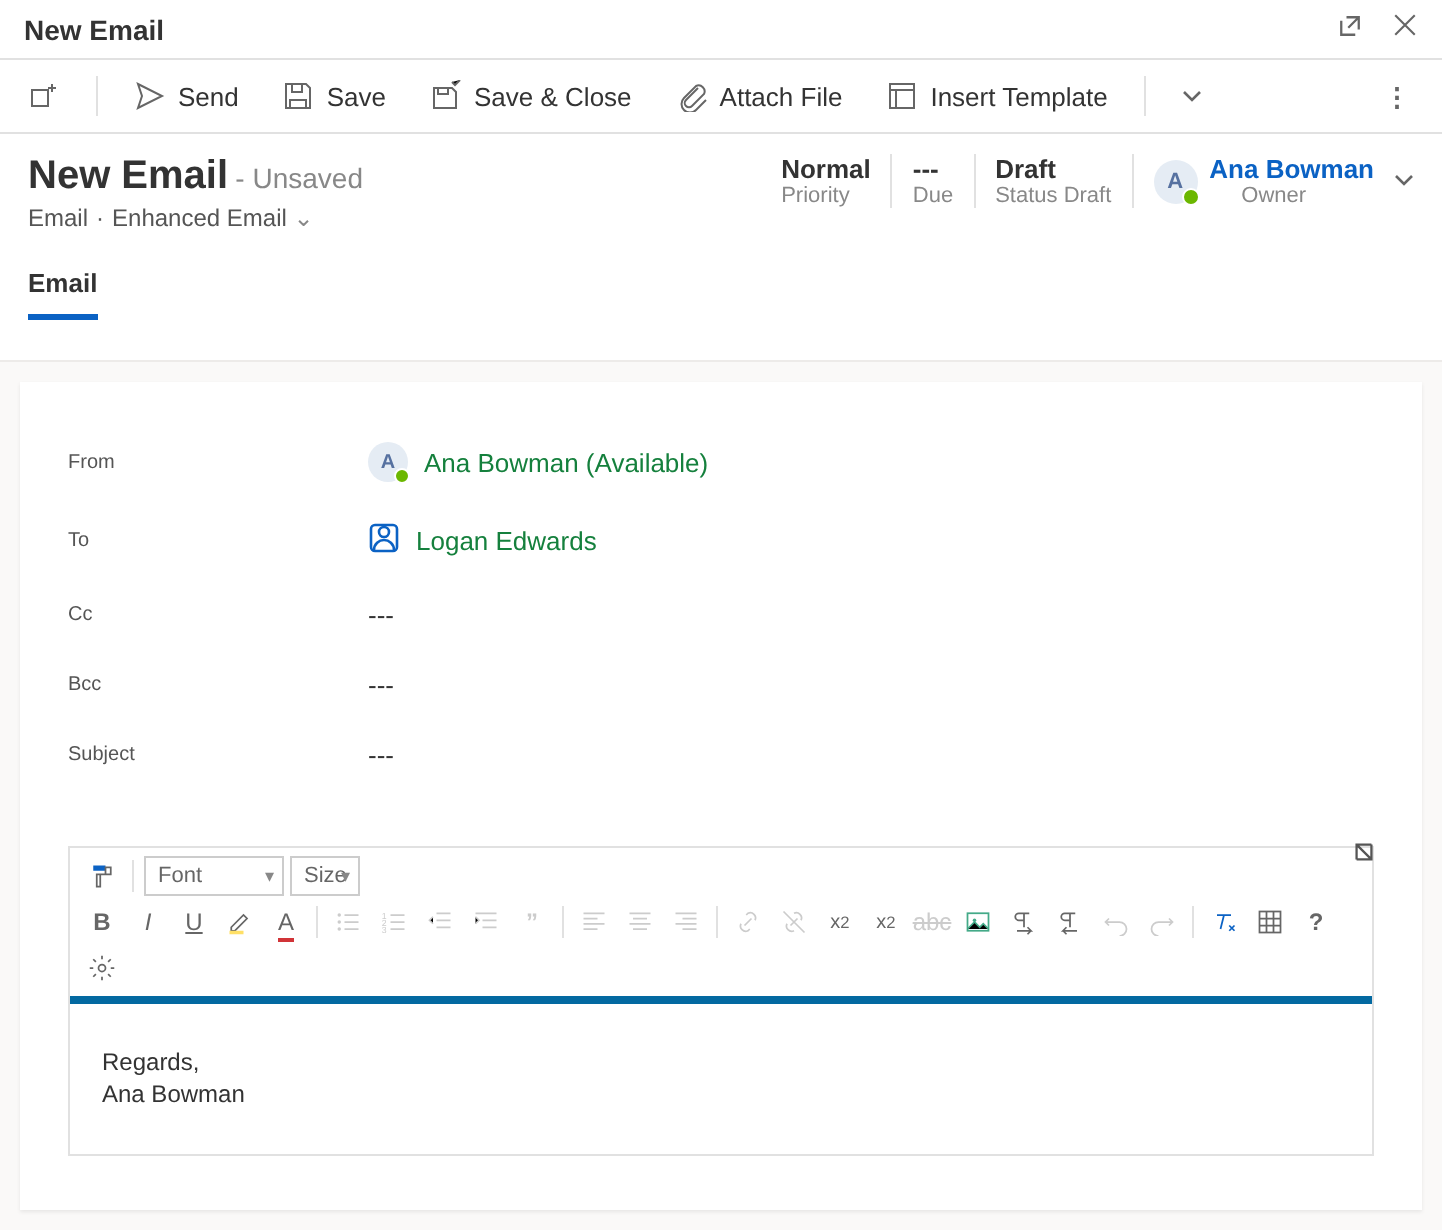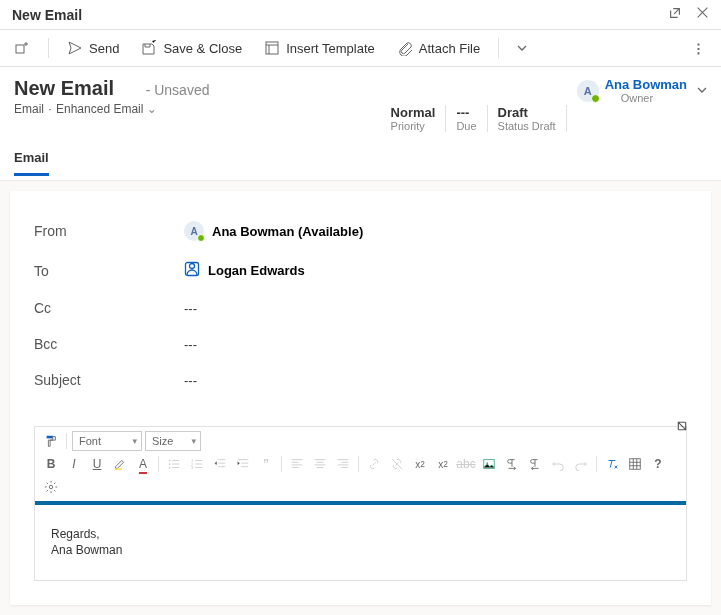"Save" div.cmd { html: none -> <div> <span> <svg> <path></path> </svg> </span> <span>Save</span> </div> }
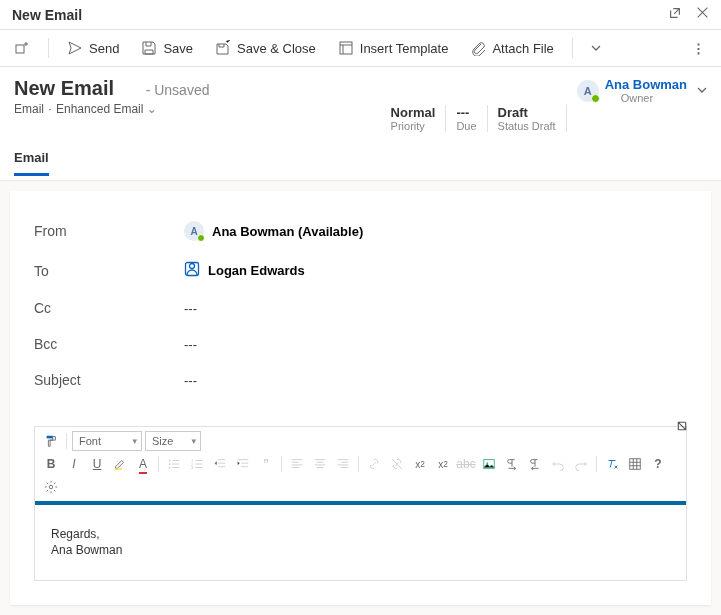"Insert Template" div.cmd { order: before "Attach File" -> after "Attach File" }
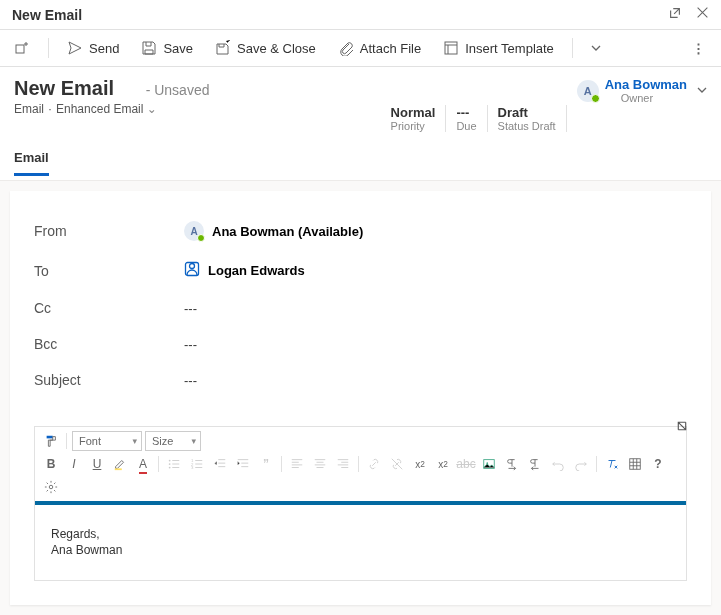"- Unsaved" .h-status { margin-left: 28px -> none }
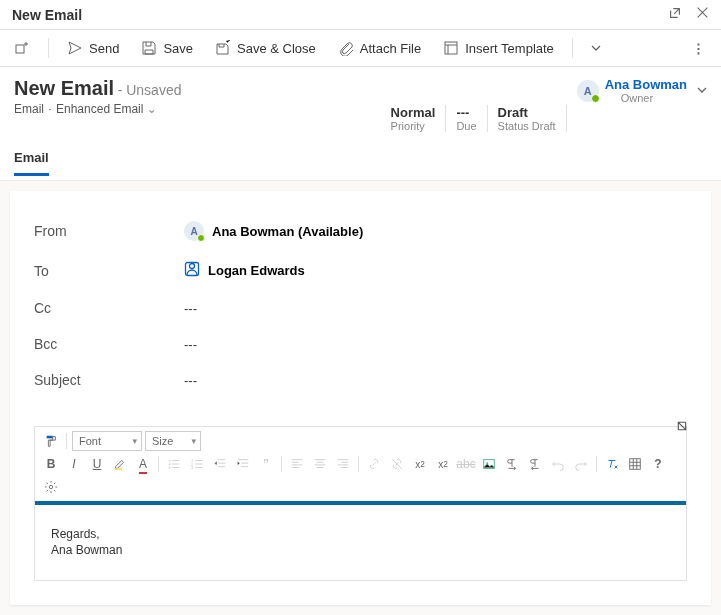"Normal" .meta { margin-top: 28px -> none }
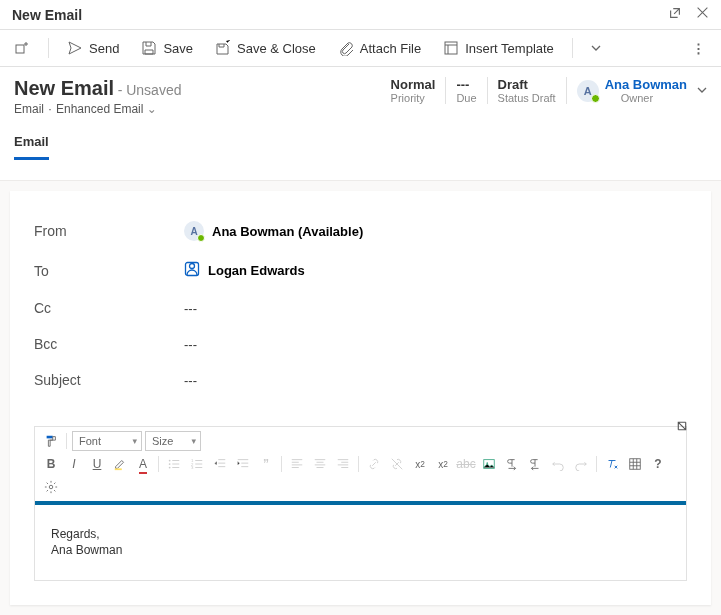"From" .field .flabel { font-size: 14px -> 10px }
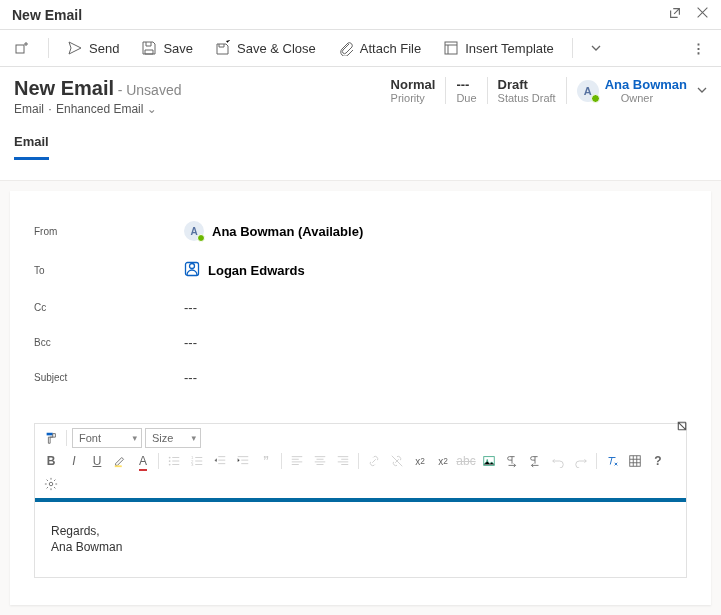"Ana Bowman (Available)" .from-chip .name, .to-chip .name { color: #000000 -> #15803d; font-weight: 700 -> 400 }
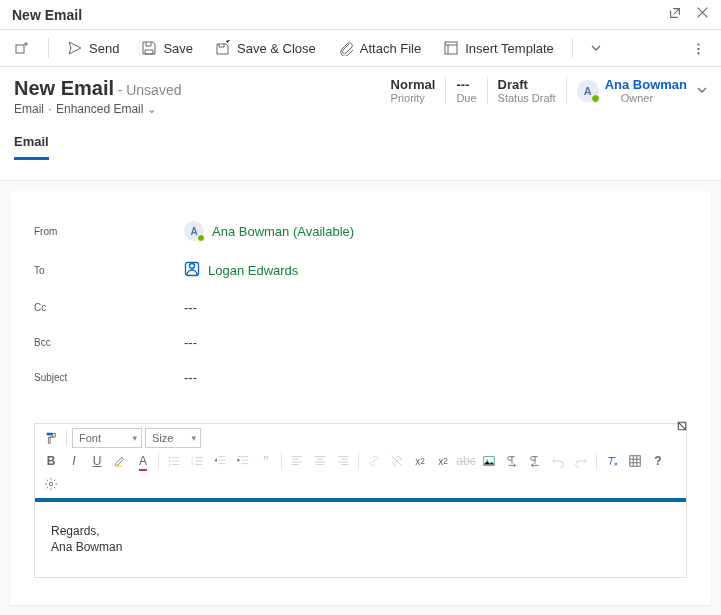"Size" .tb-select.size { width: 56px -> 35px }
